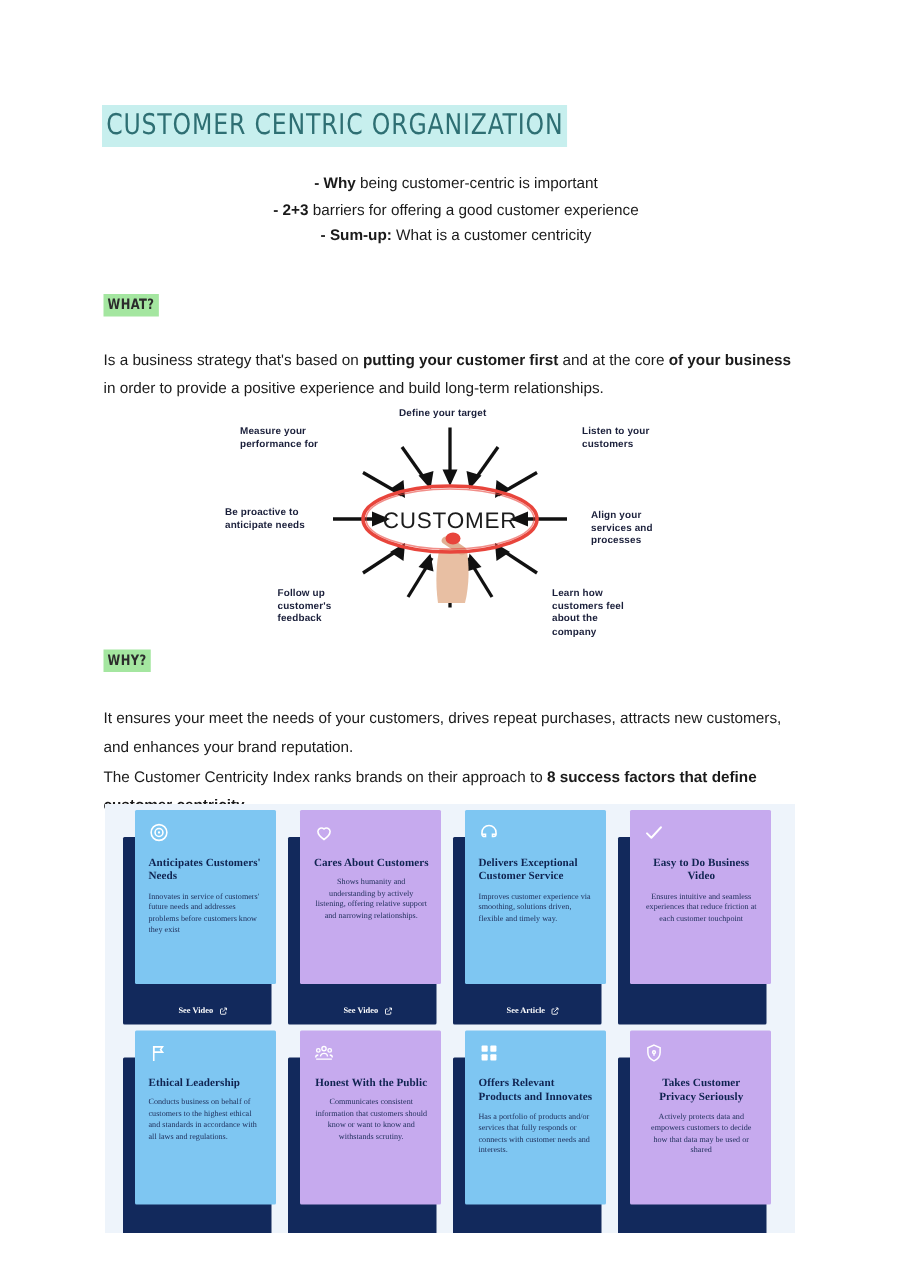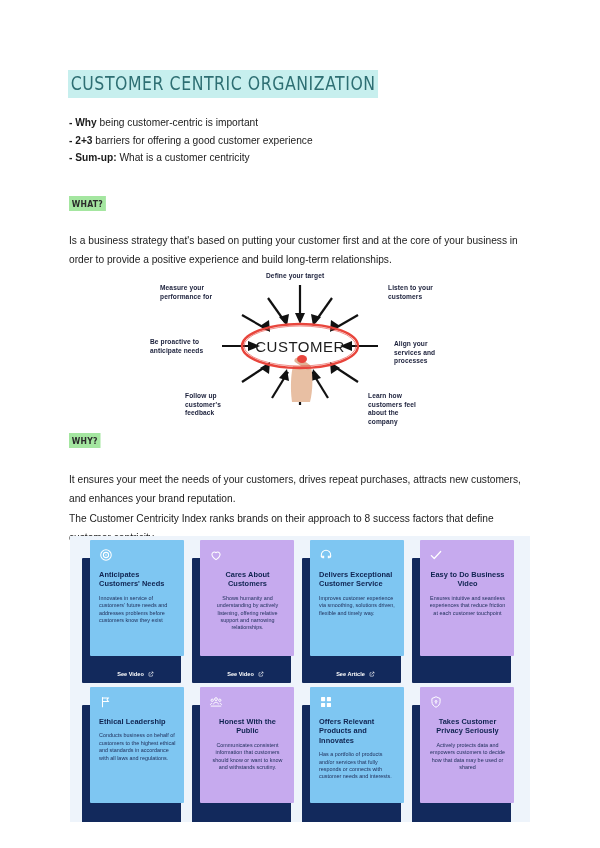"- Why being customer-centric is" .bullets .b-row { text-align: none -> center }
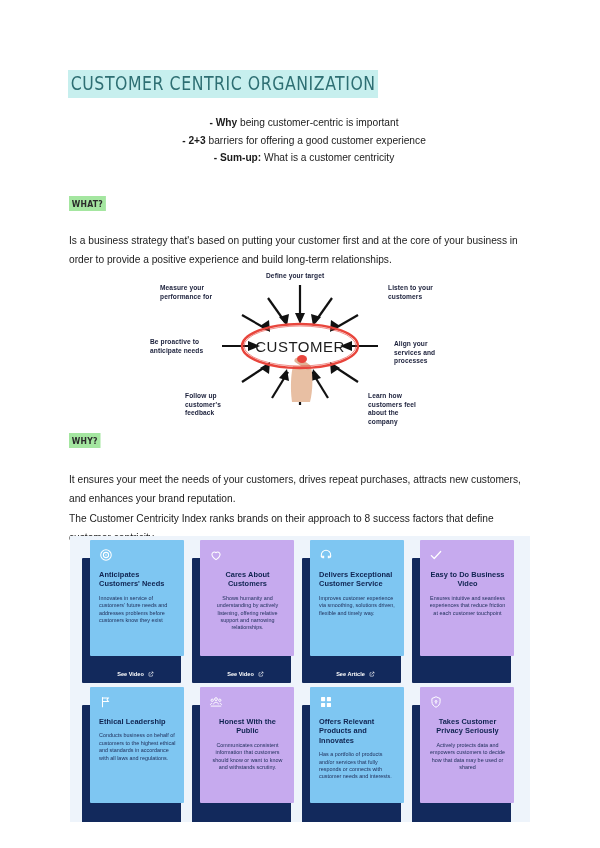"putting your customer first" .para b { font-weight: normal -> bold }
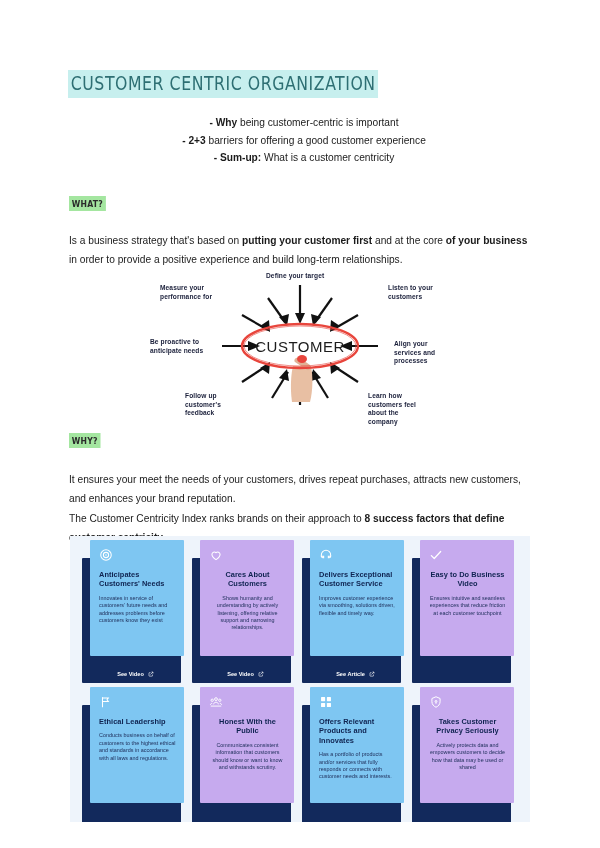"Anticipates Customers' Needs" .grid-inner { font-family: none -> Liberation Serif, serif }
